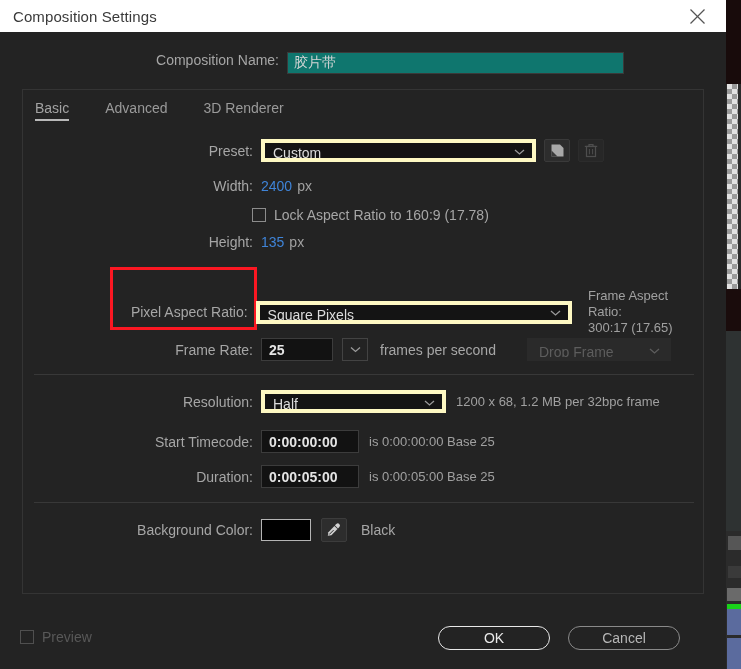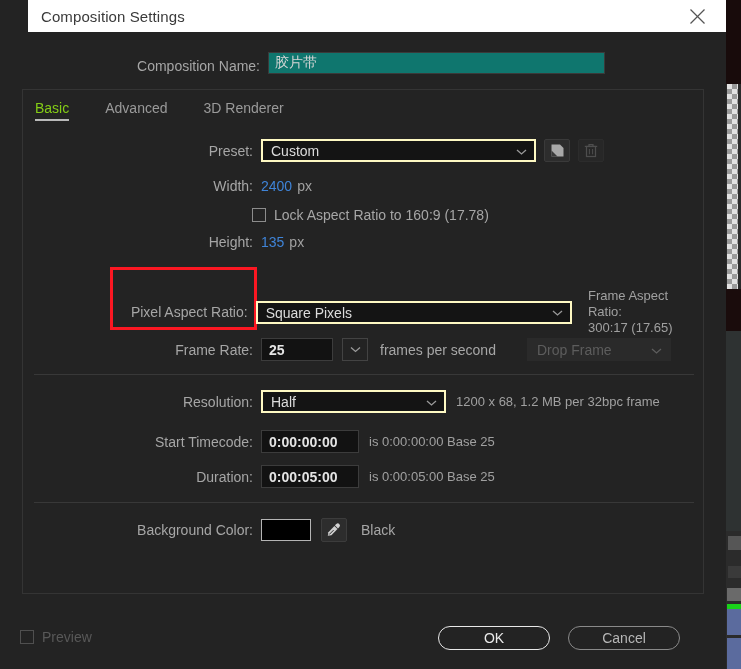"Composition Settings" .titlebar { margin-left: 28px -> none }
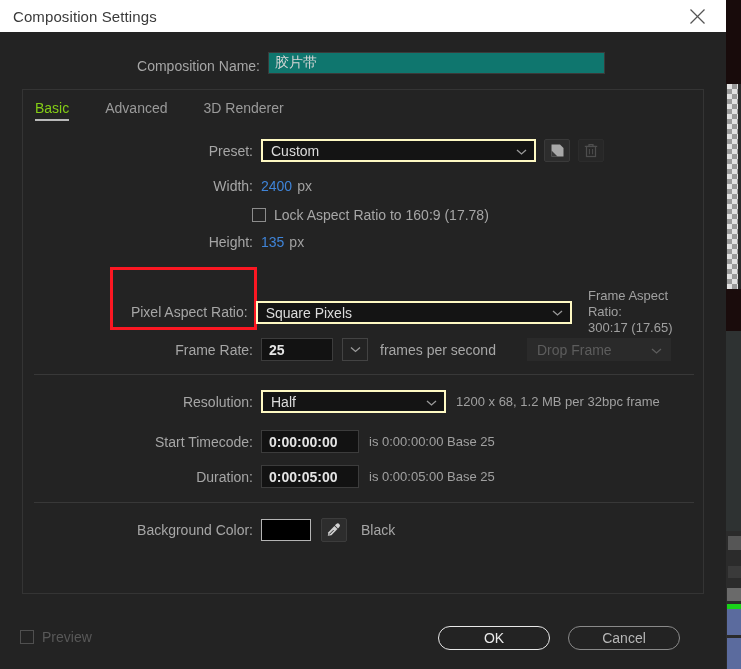"Composition Name:" .compname-row { align-items: flex-end -> flex-start; padding-left: none -> 19px }
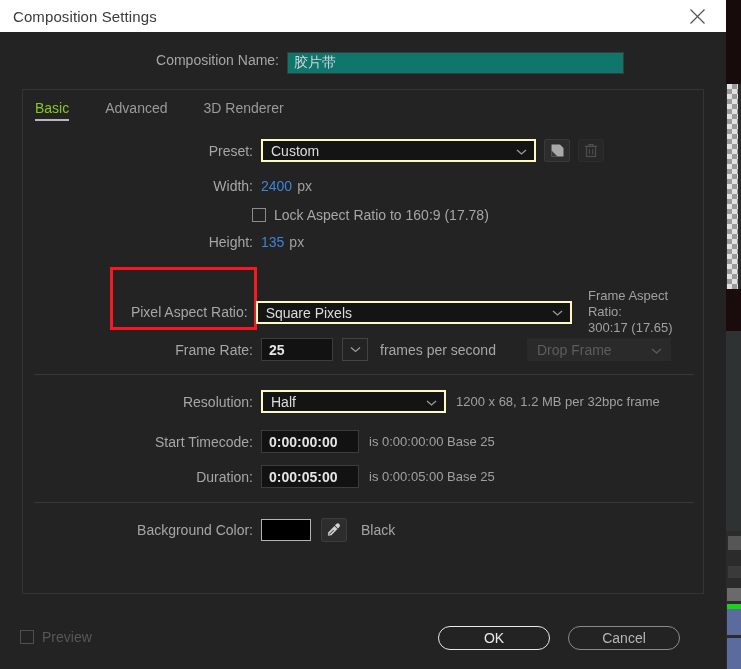"Basic" .tab.active { color: #84cc16 -> #a3a3a3 }
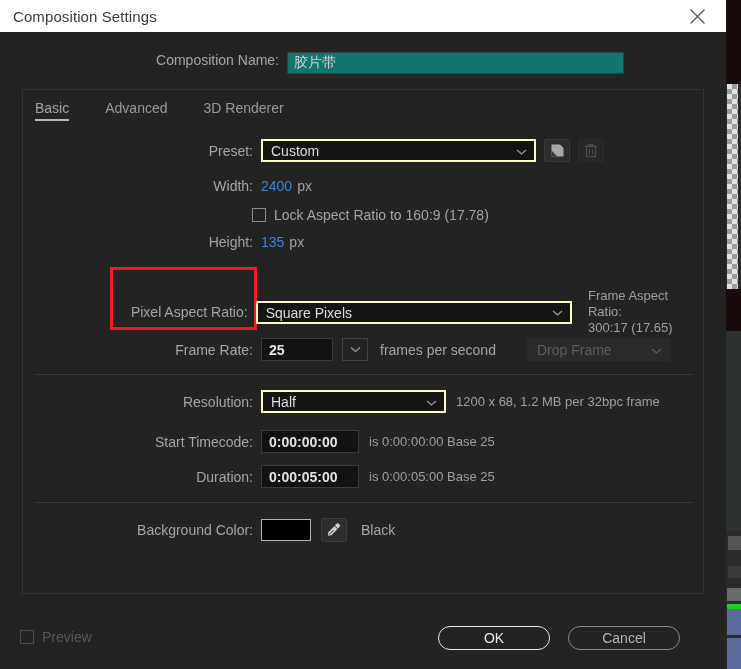"Custom" .select { border: 2px solid #fef9c3 -> 4px solid #fef9c3 }
